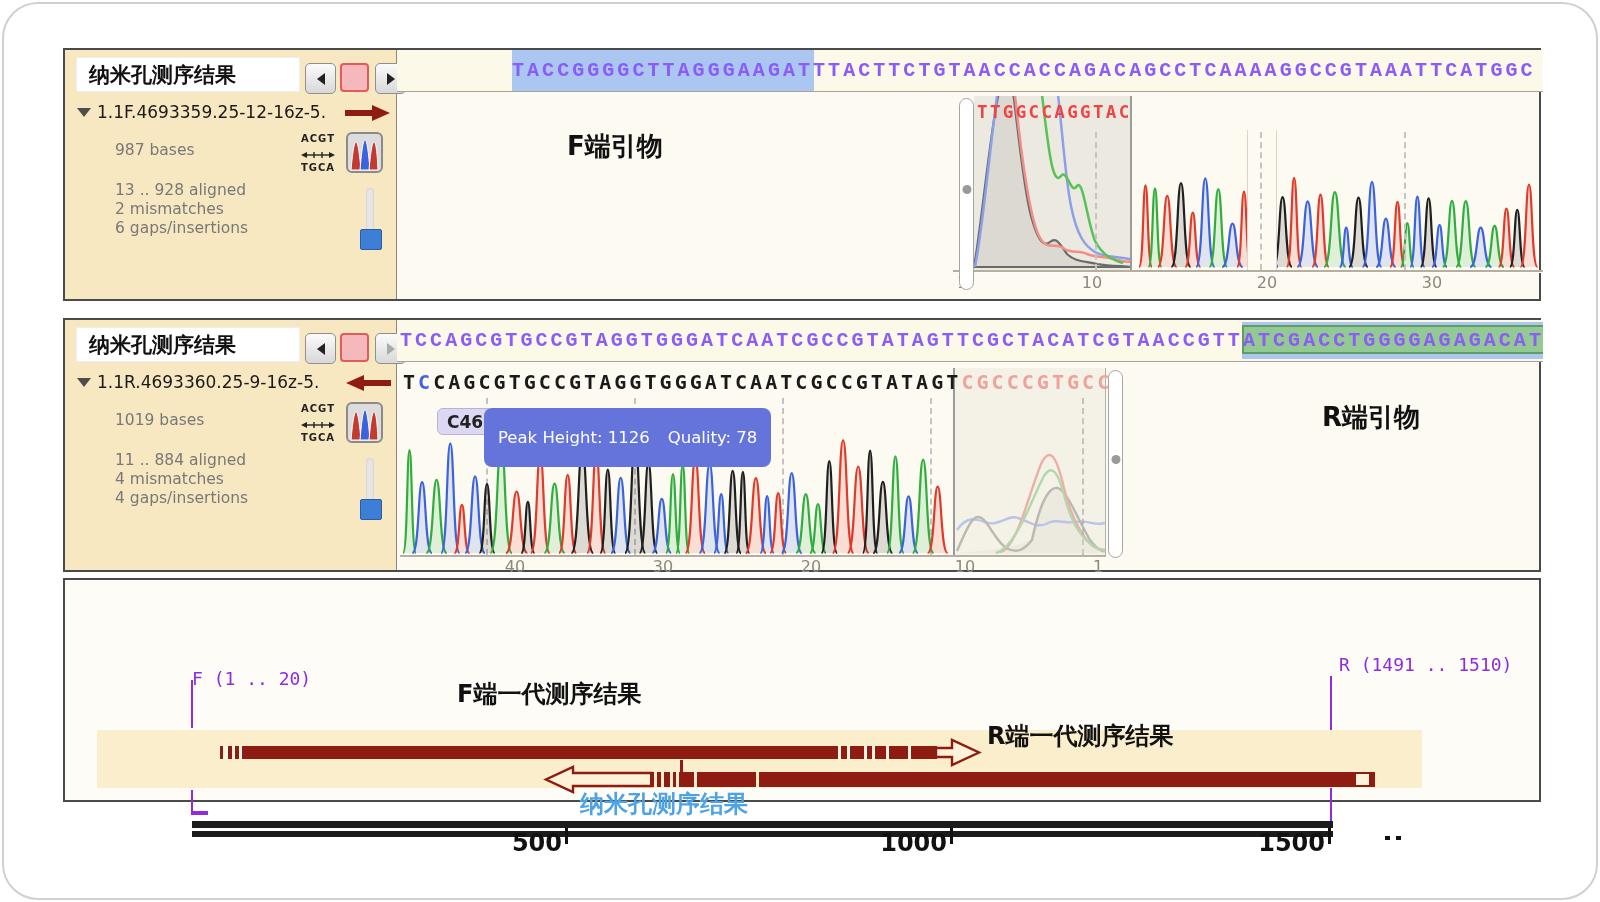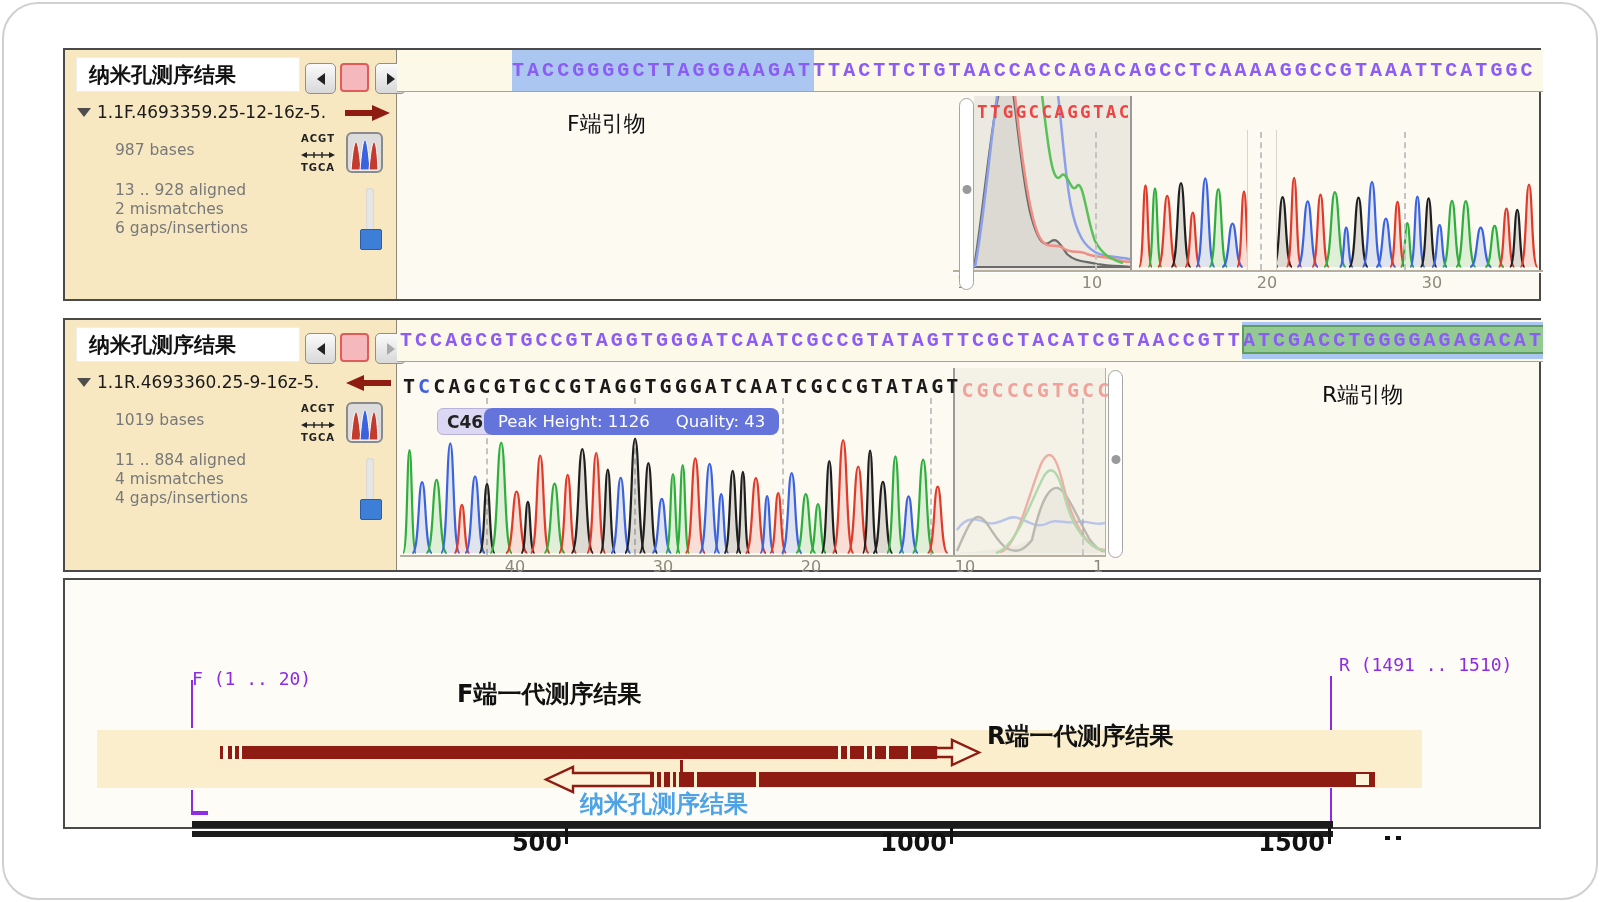"F端引物" .primerlabel { font-size: 22px -> 26px; font-weight: normal -> bold; margin-top: none -> 20px }
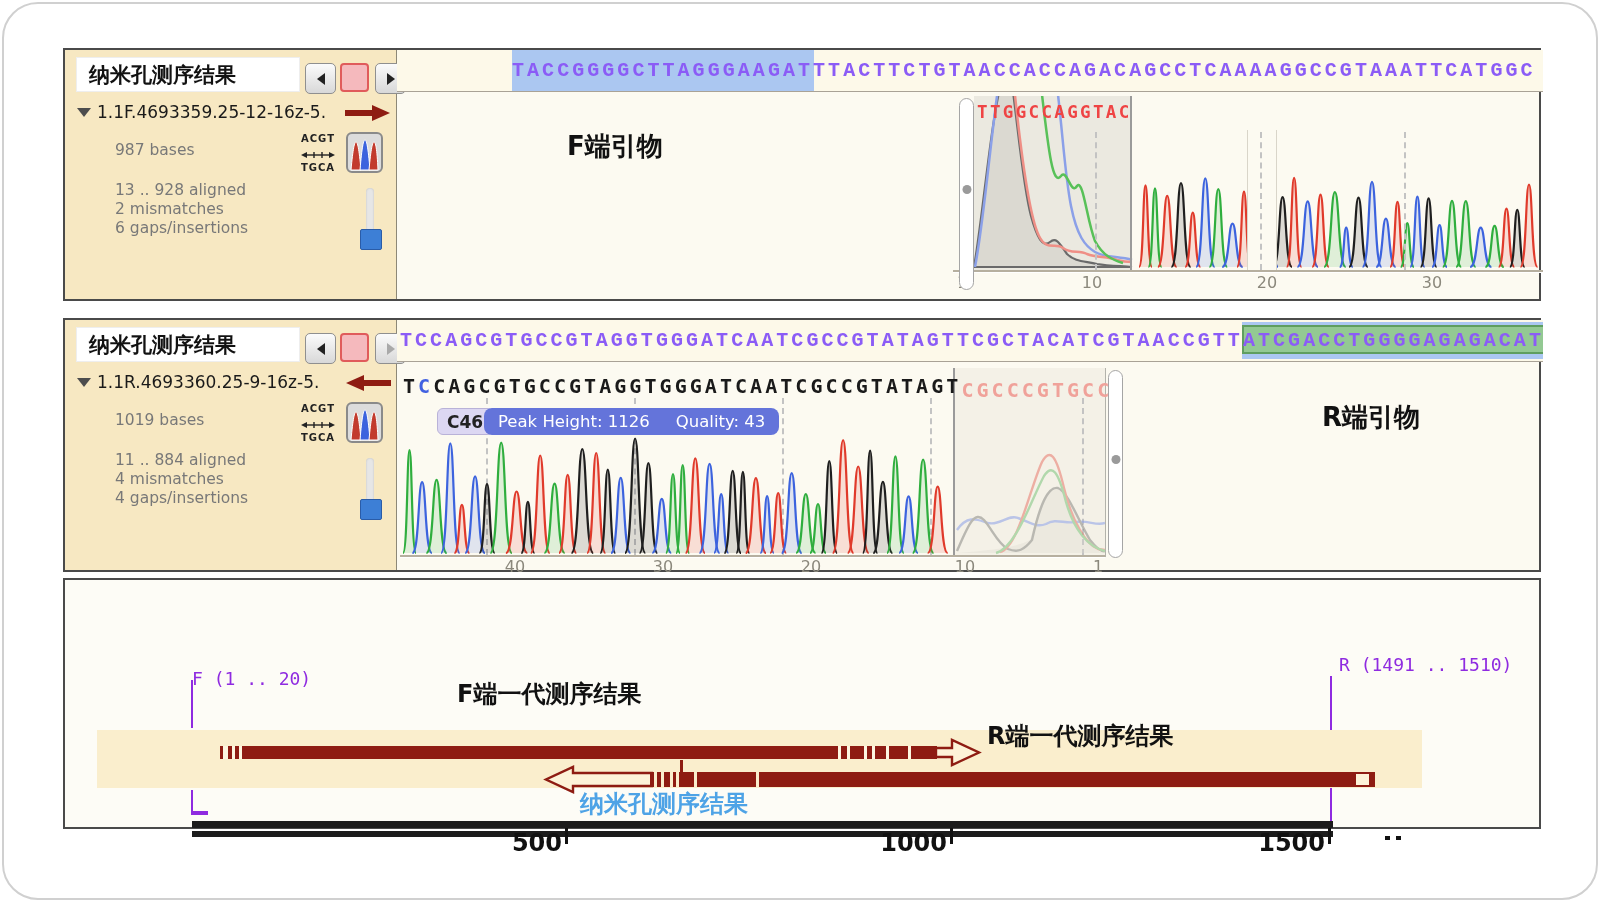"CGCCCGTGCC" .palered { margin-top: 8px -> none }
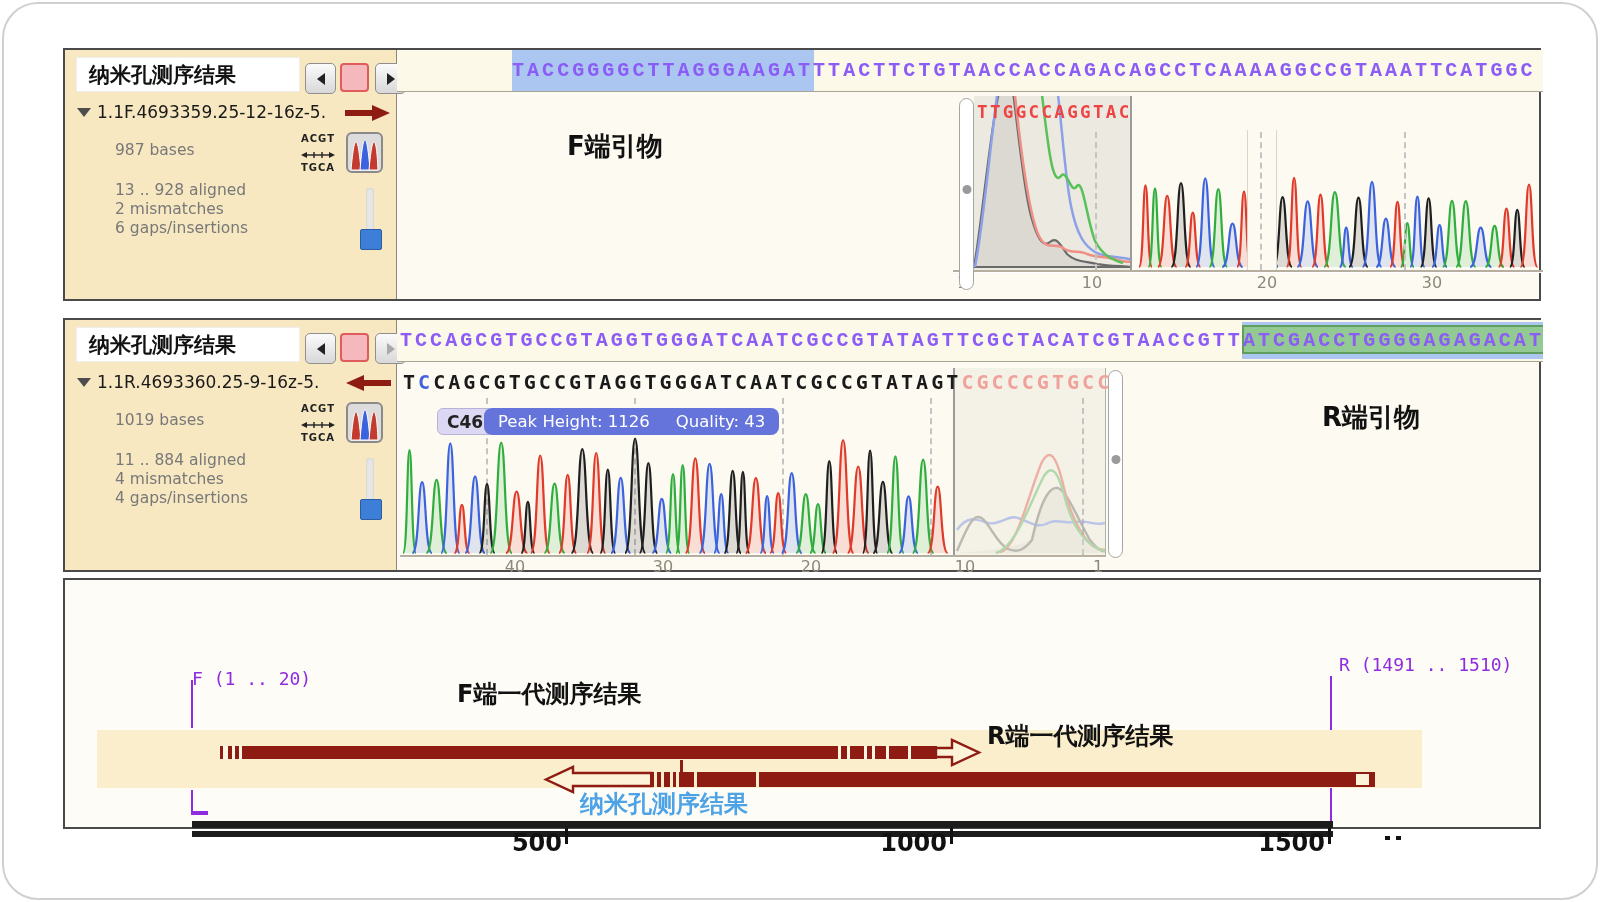"Peak Height: 1126" .tip-blue { gap: 26px -> 18px; padding: 0 14px -> 16px 14px }
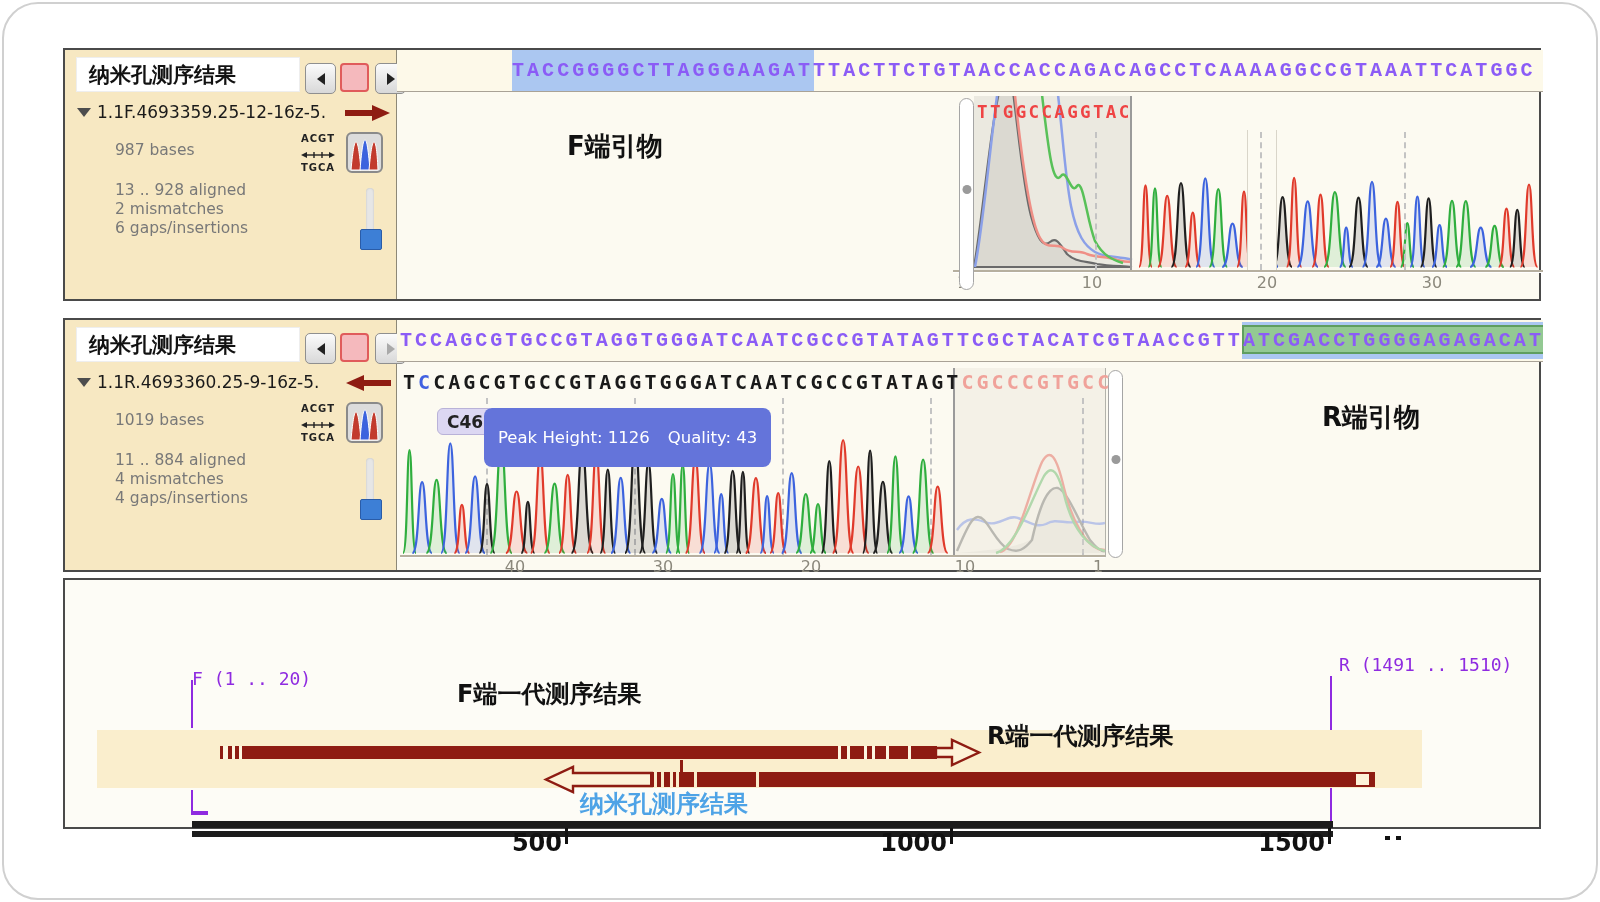"Quality: 43" span { text: 43 -> 78 }
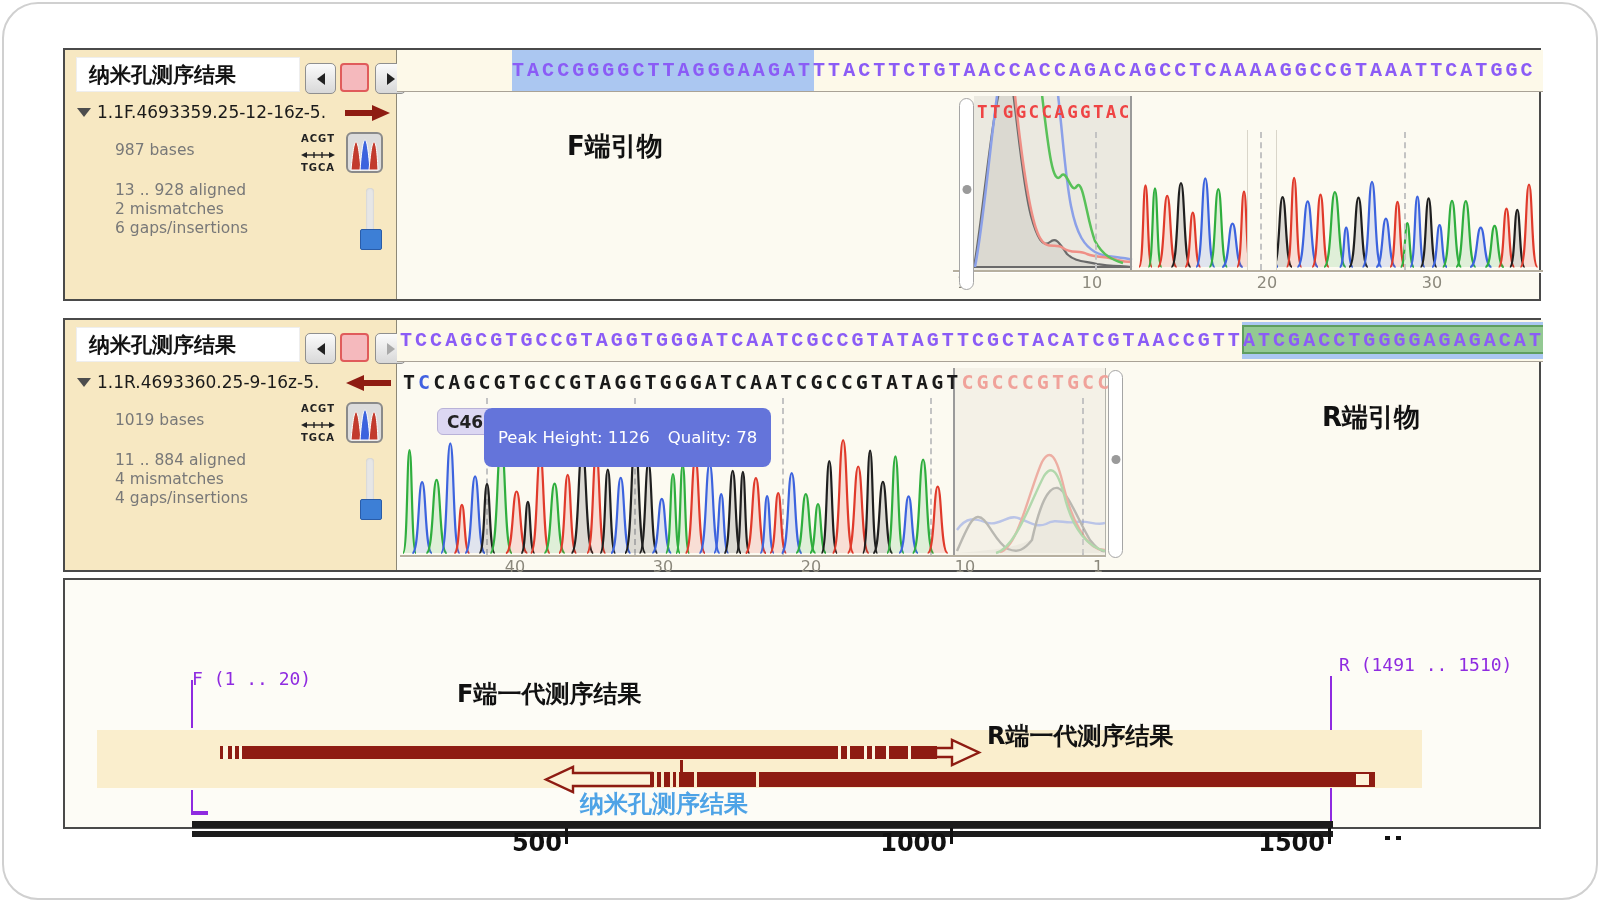"F (1 .. 20)" section.panel { height: 251px -> 224px }
